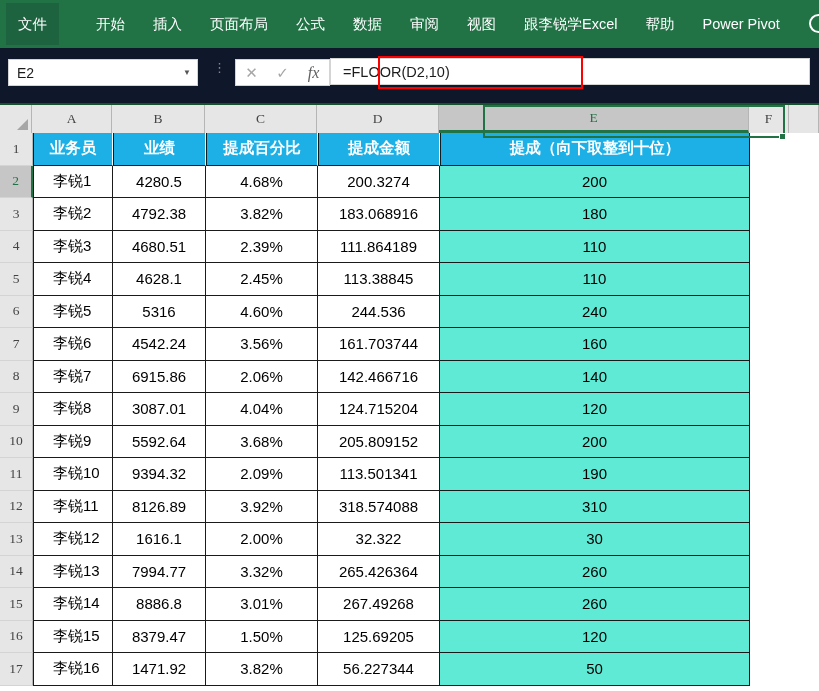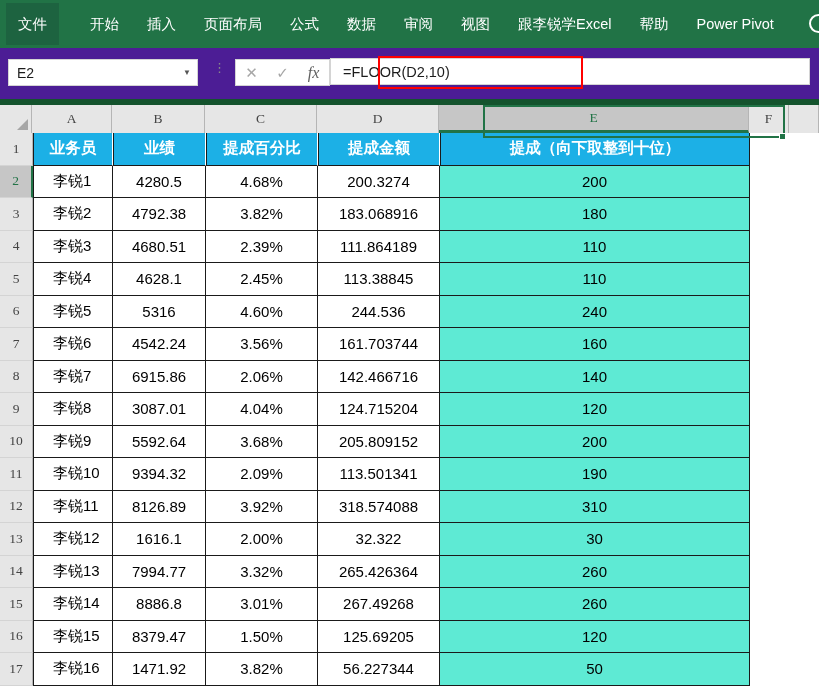"文件" .ribbon-tab.file-tab { margin-right: 12px -> 18px }
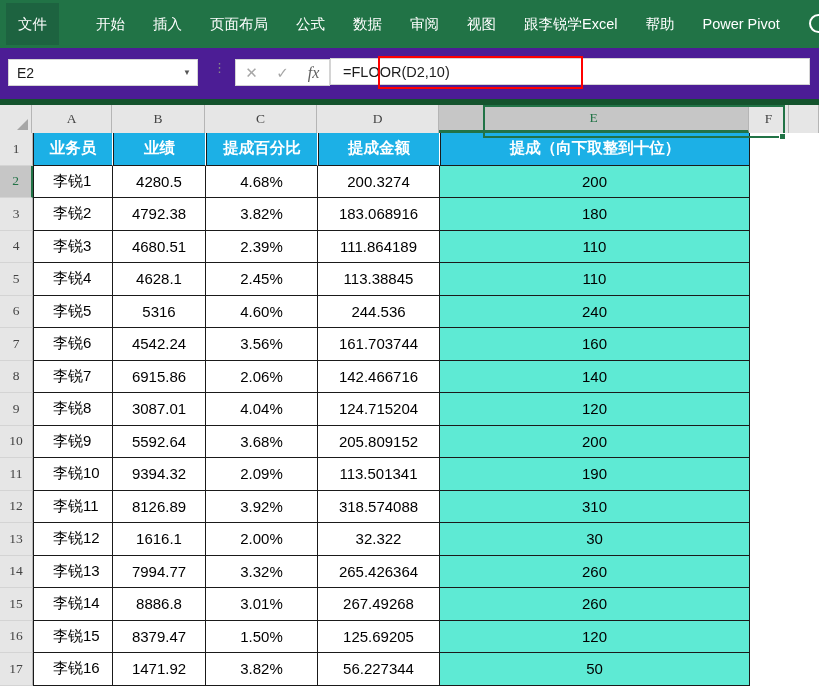"E2" .fbar-strip { background: #4c1d95 -> #0f172a; border-bottom: 6px solid #14532d -> 2px solid #14532d }
